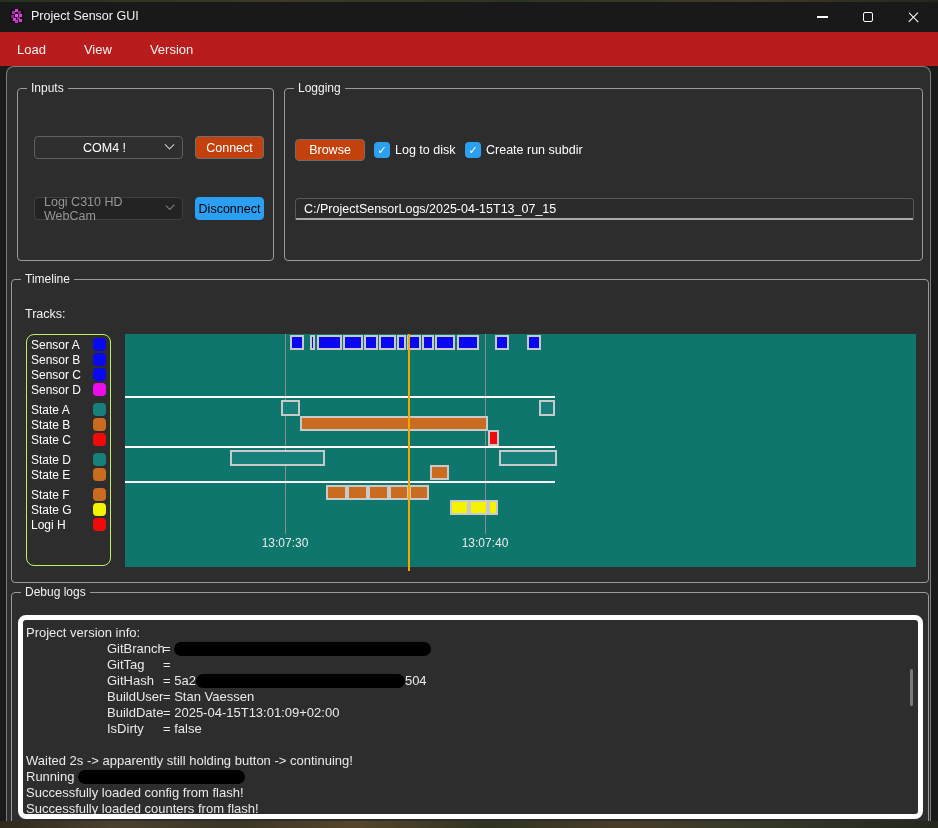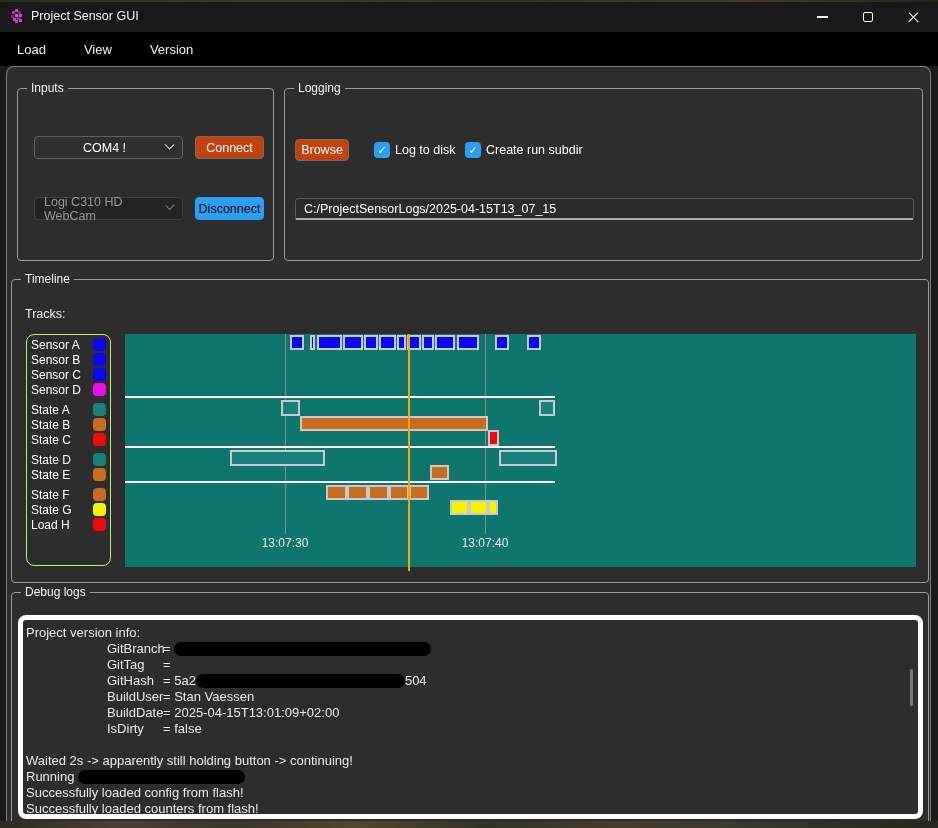"Load" .menubar { background: #000000 -> #b91c1c }
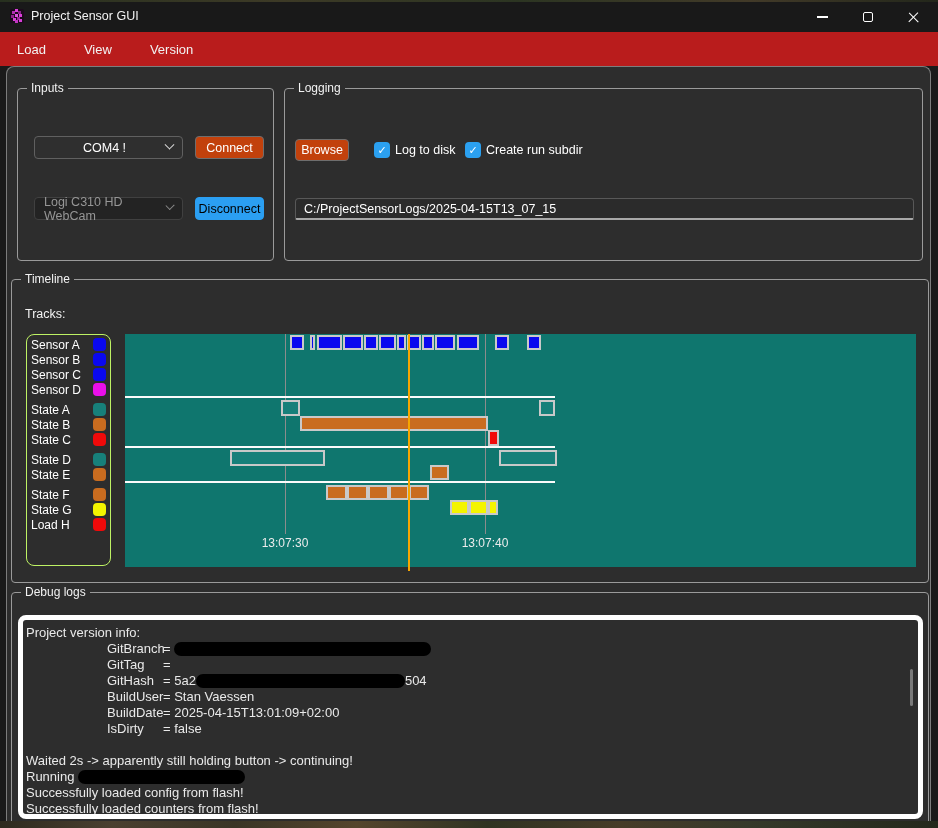"Browse" div.btn { width: 54px -> 70px }
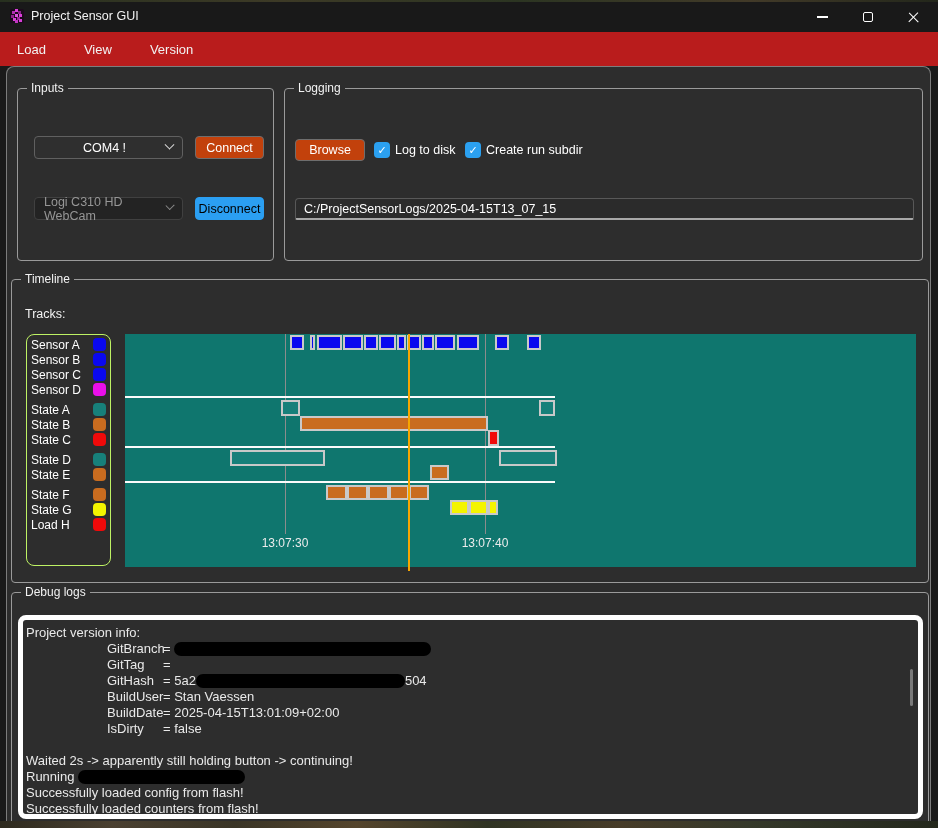"Load H" span.track-label { text: Load -> Logi }
